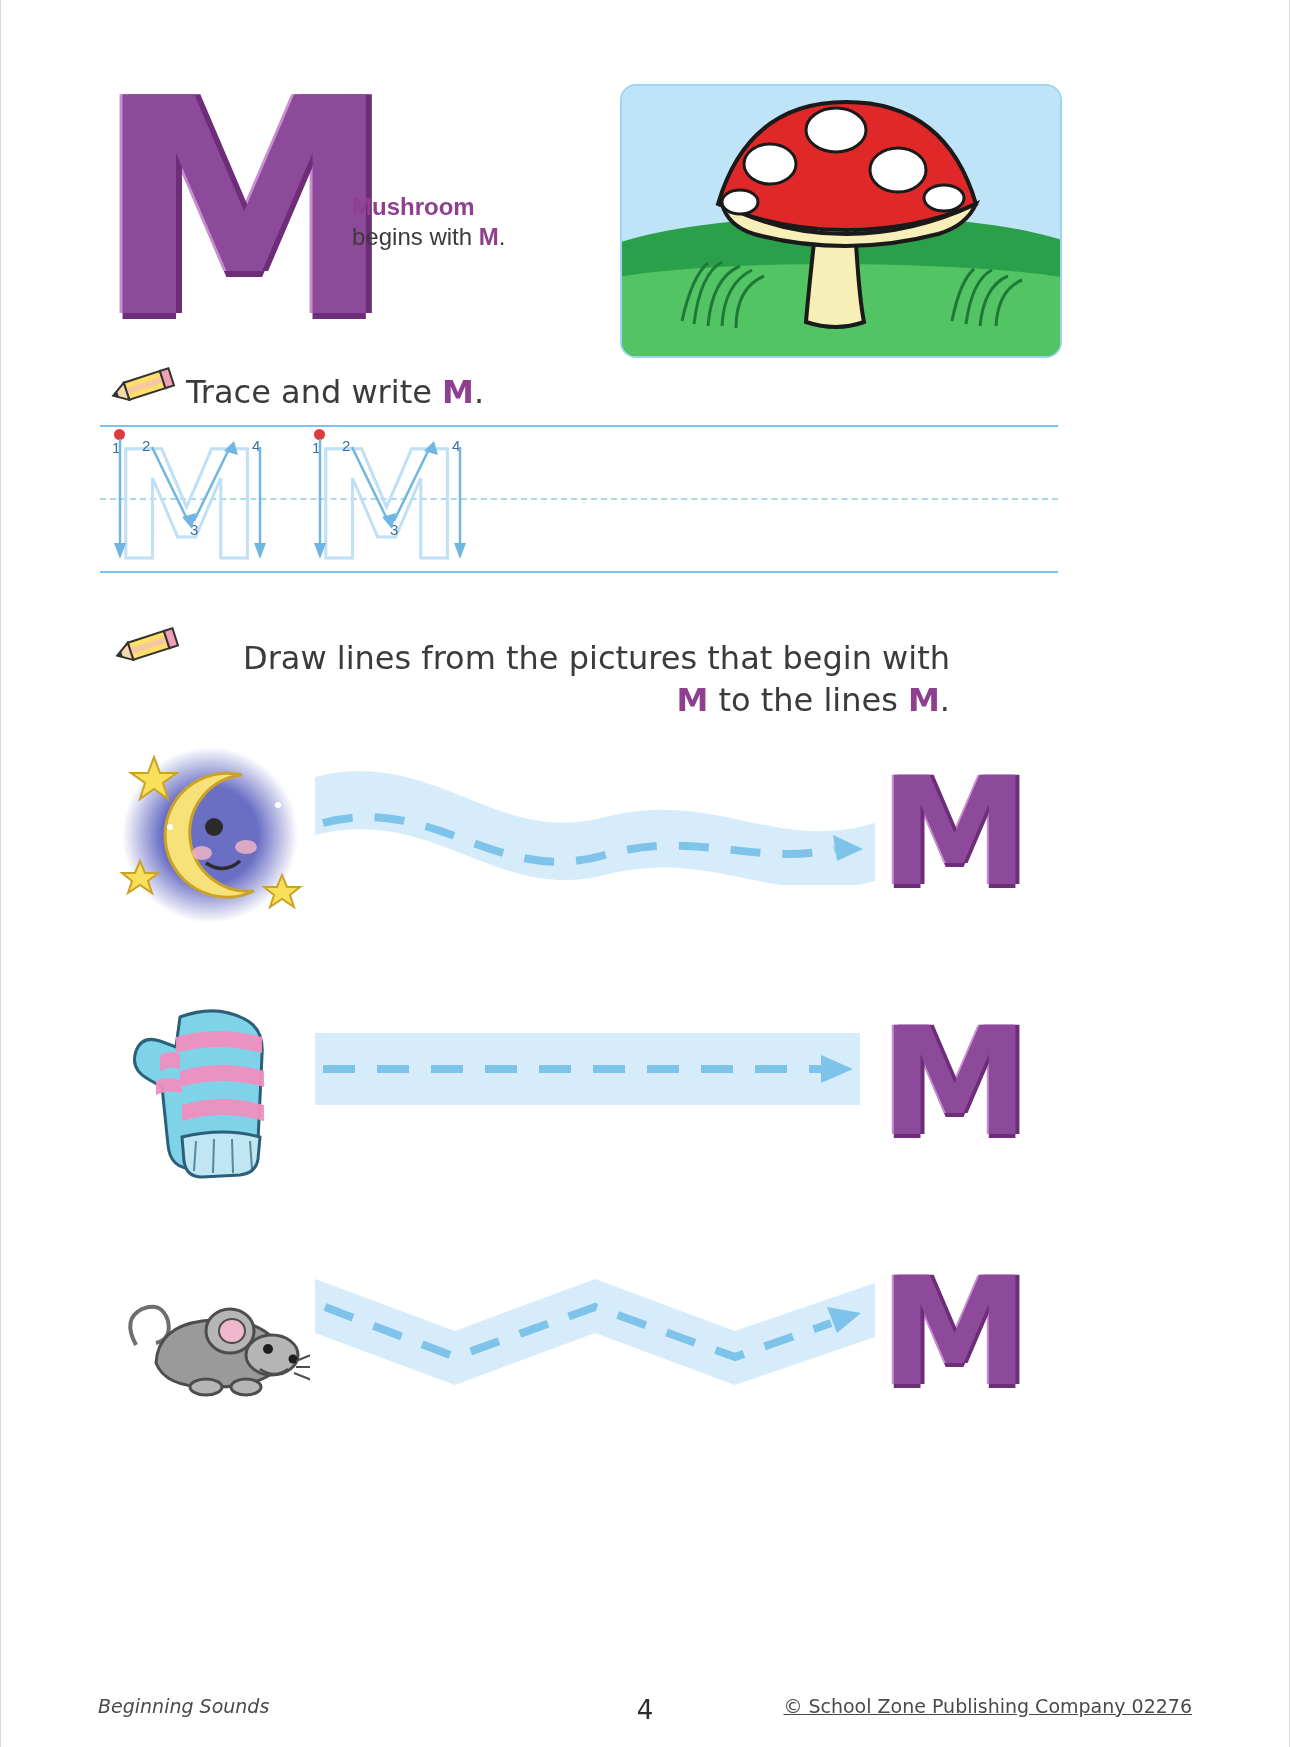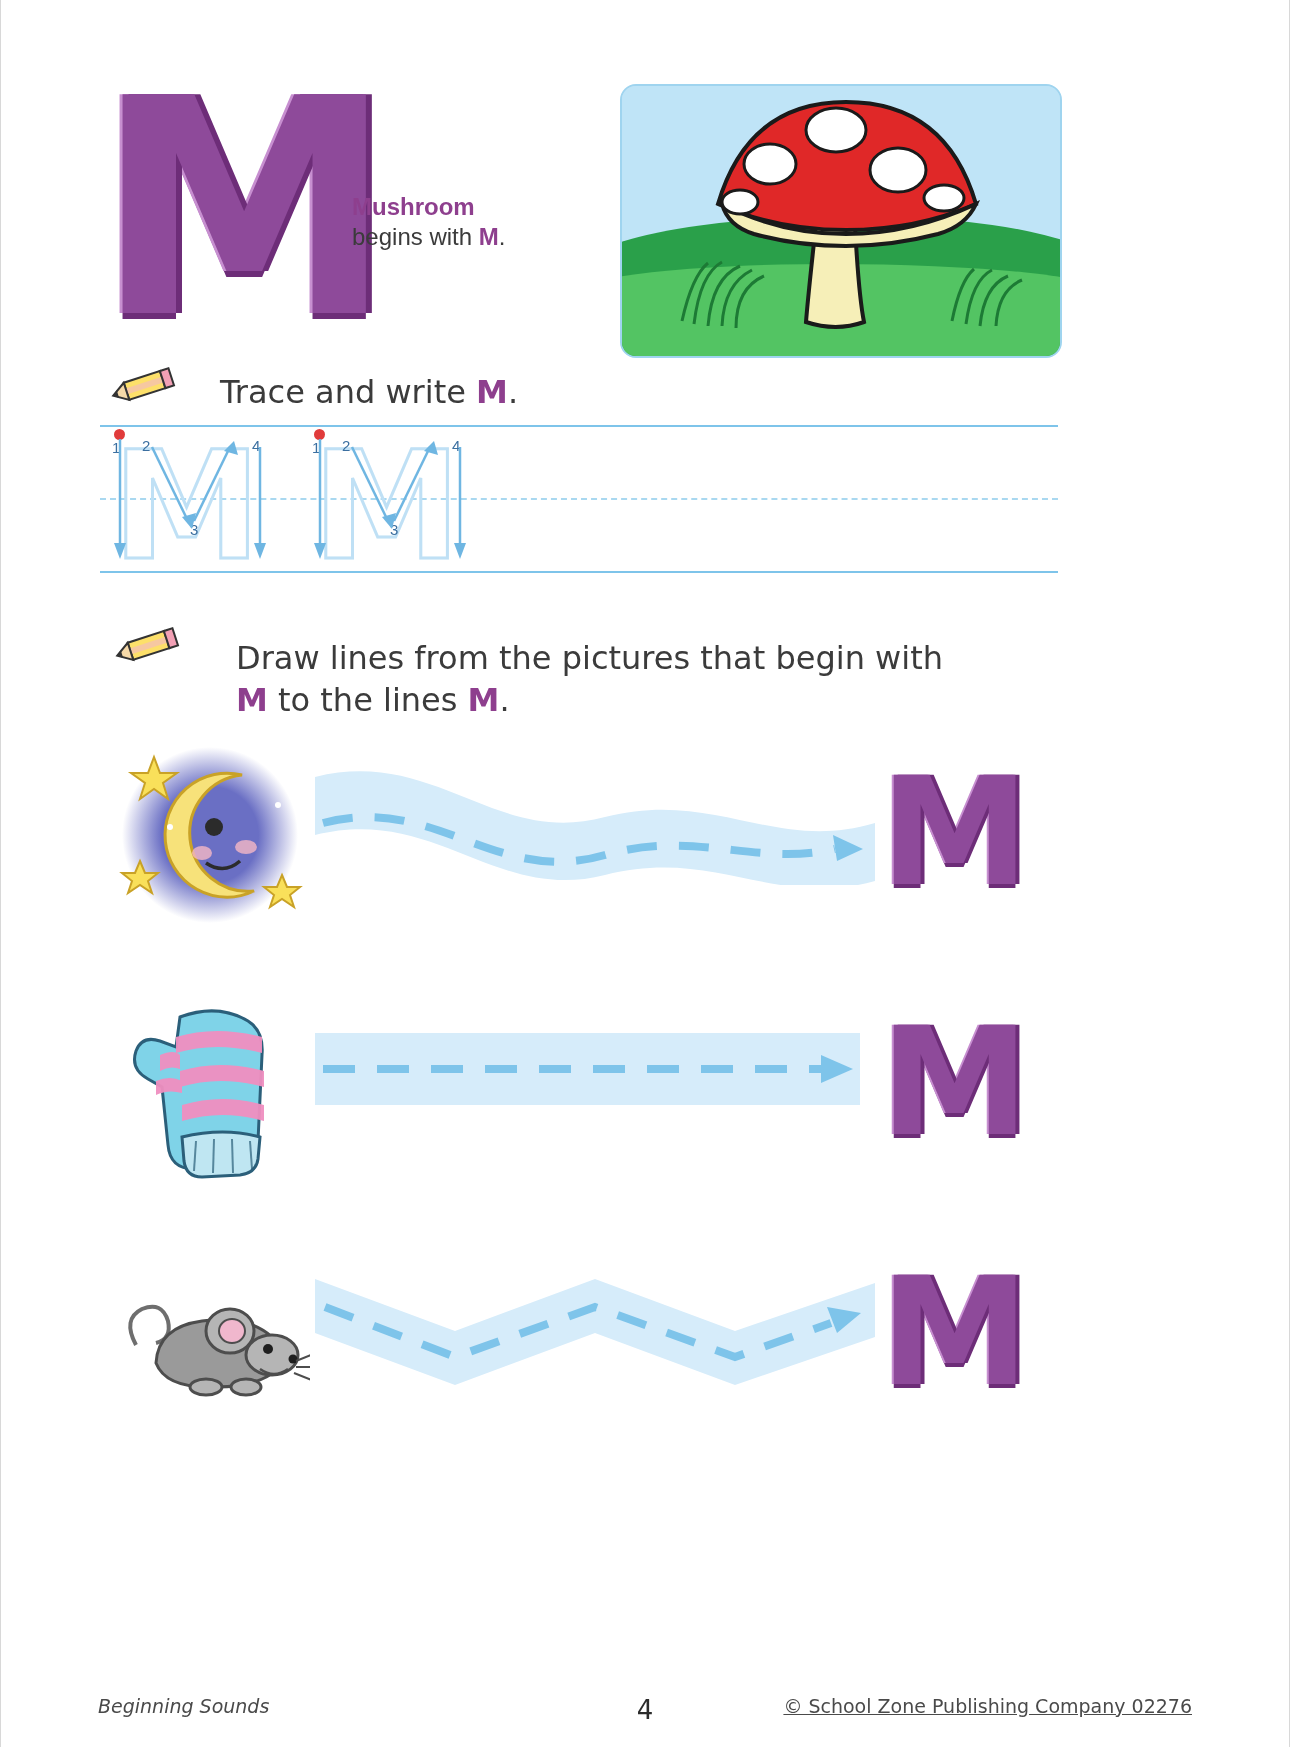"Trace and write M." .instruction { margin-left: 34px -> none }
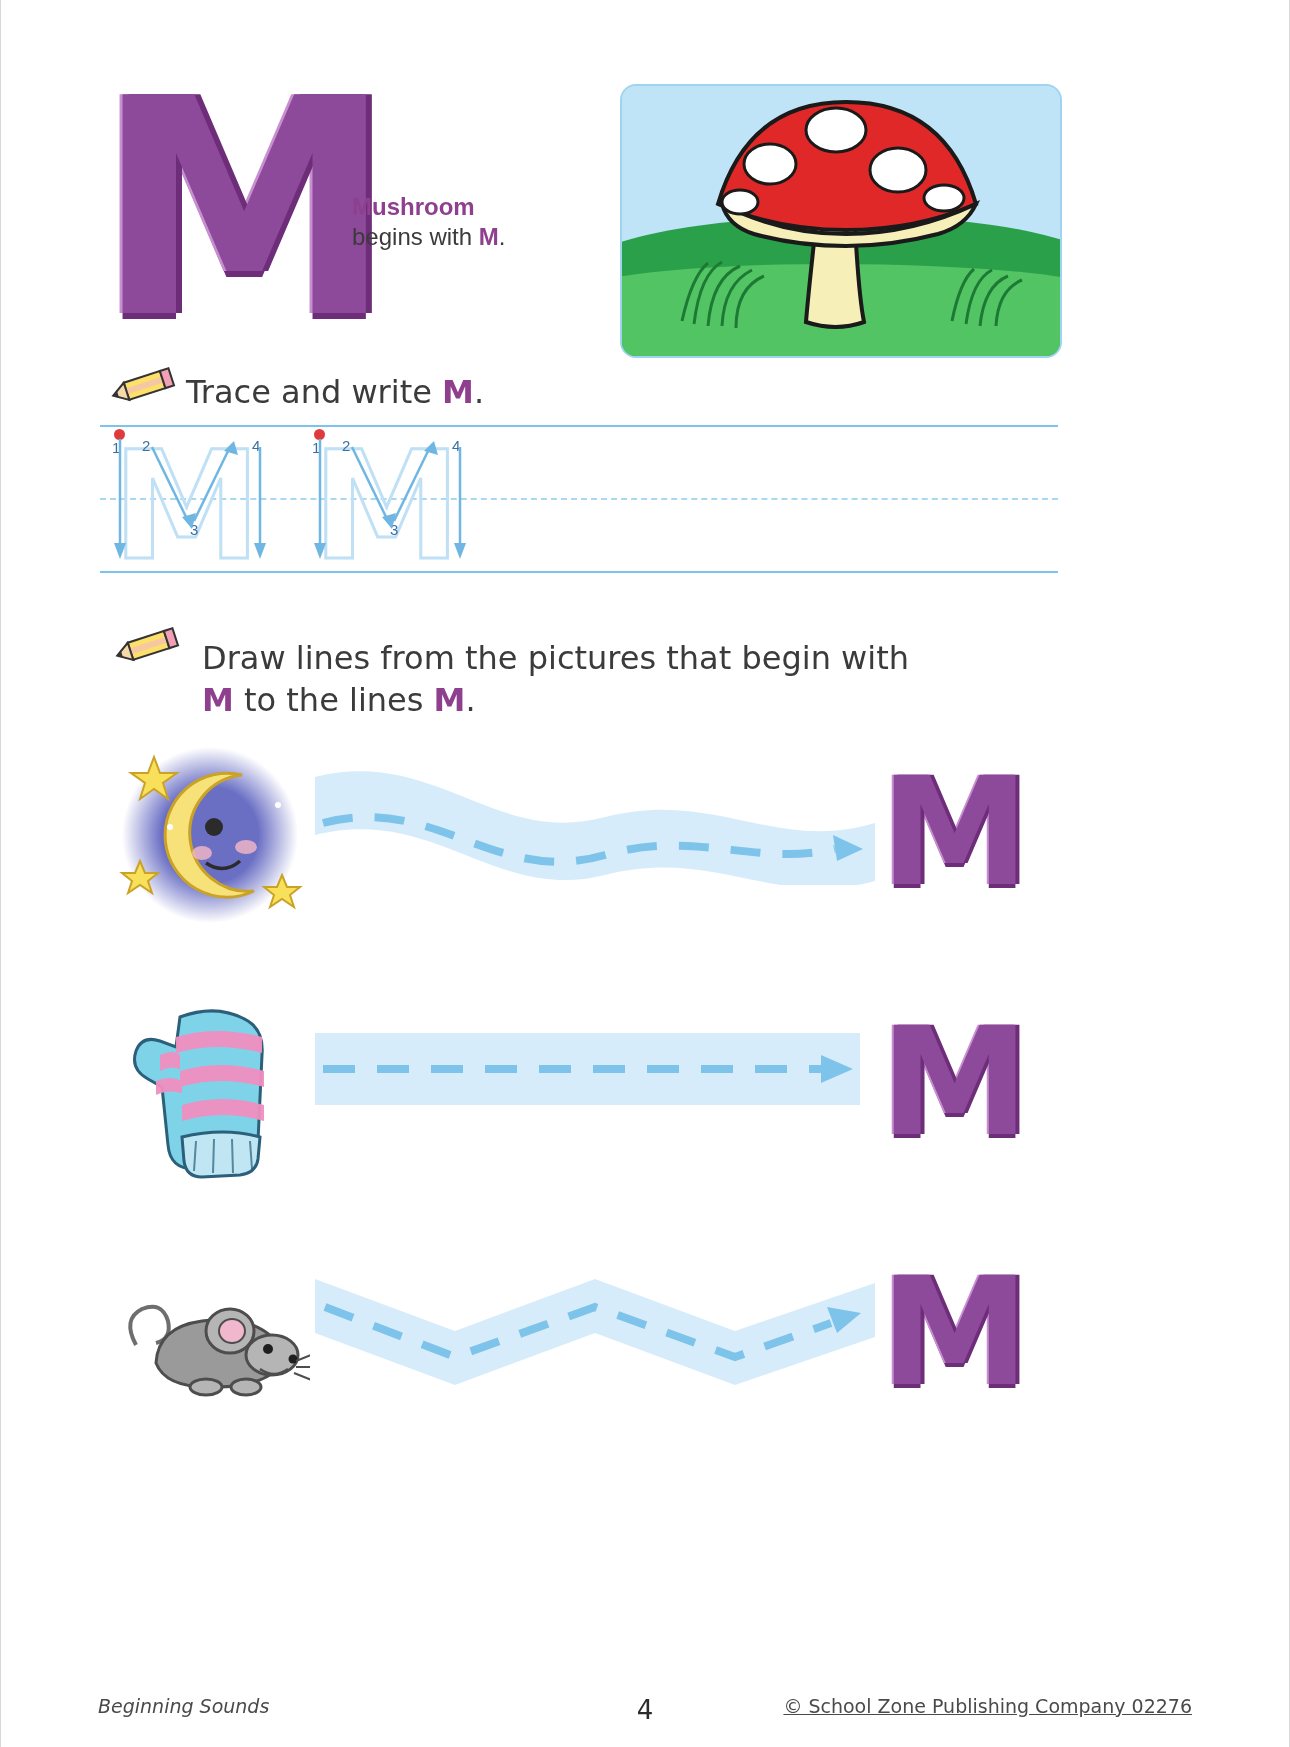"Draw lines from the pictures" div.instruction { left: 202px -> 190px; text-align: none -> right }
